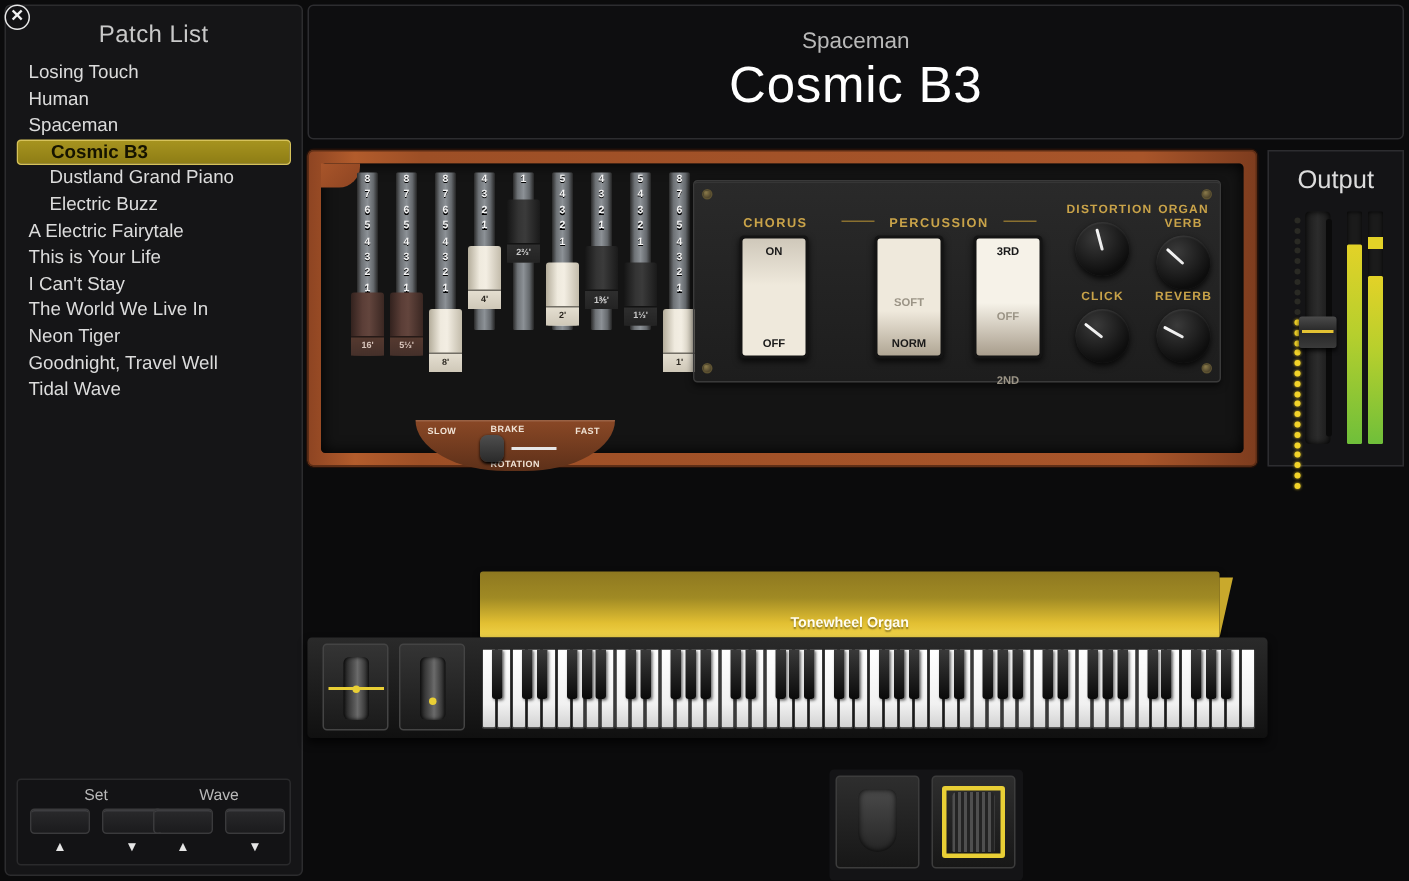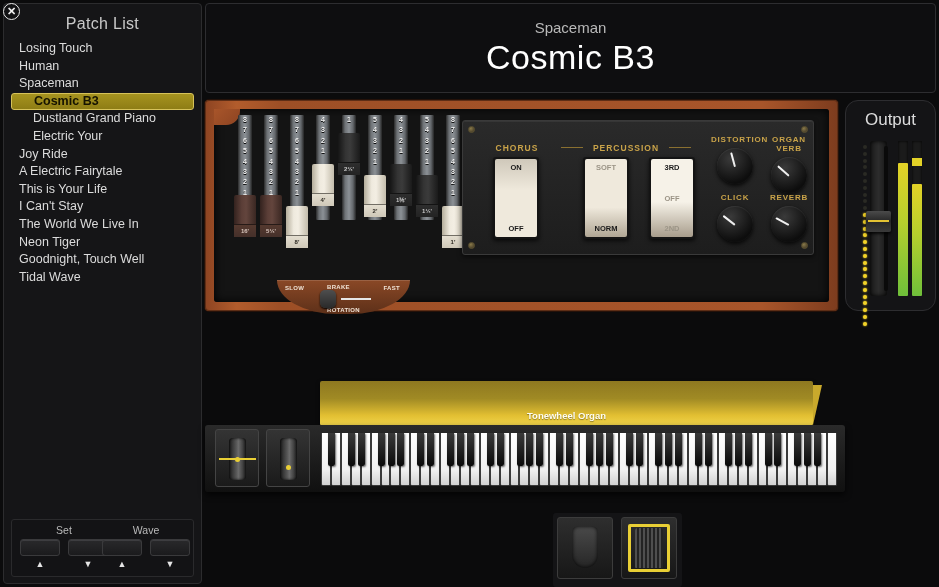"Output" #output { border-radius: 13px -> 0 }
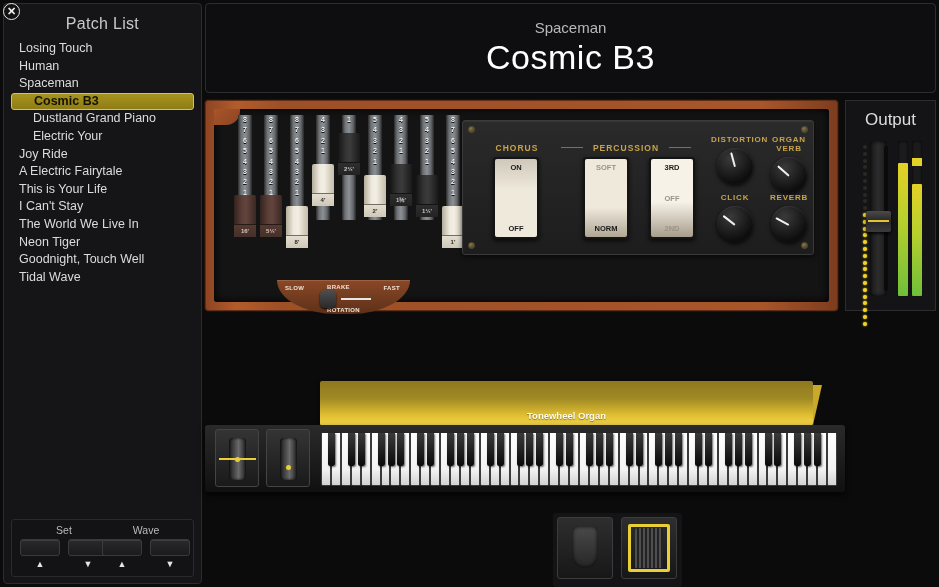"Electric Your" div.patch-item { text: Your -> Buzz }
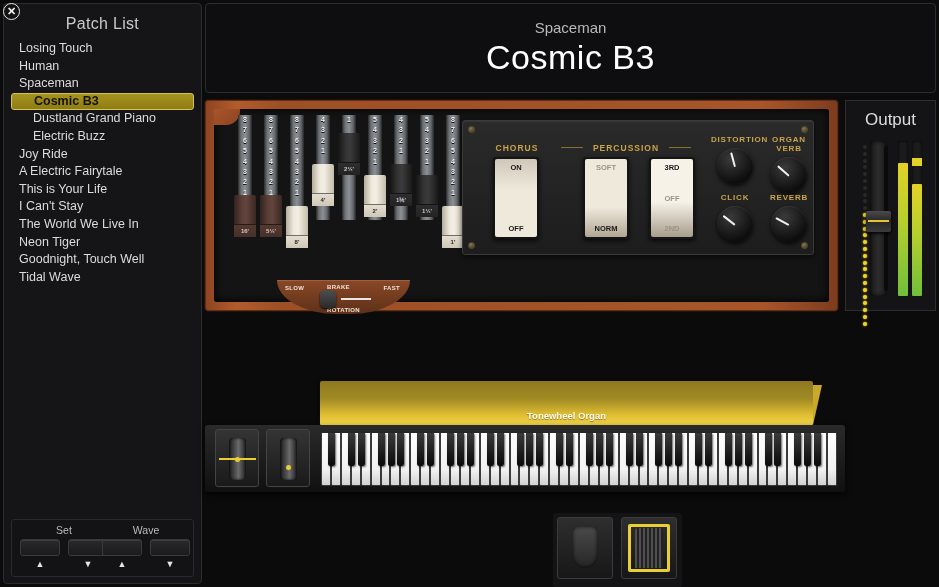"Joy Ride" div.patch-item { html: <div>Joy Ride</div> -> none }
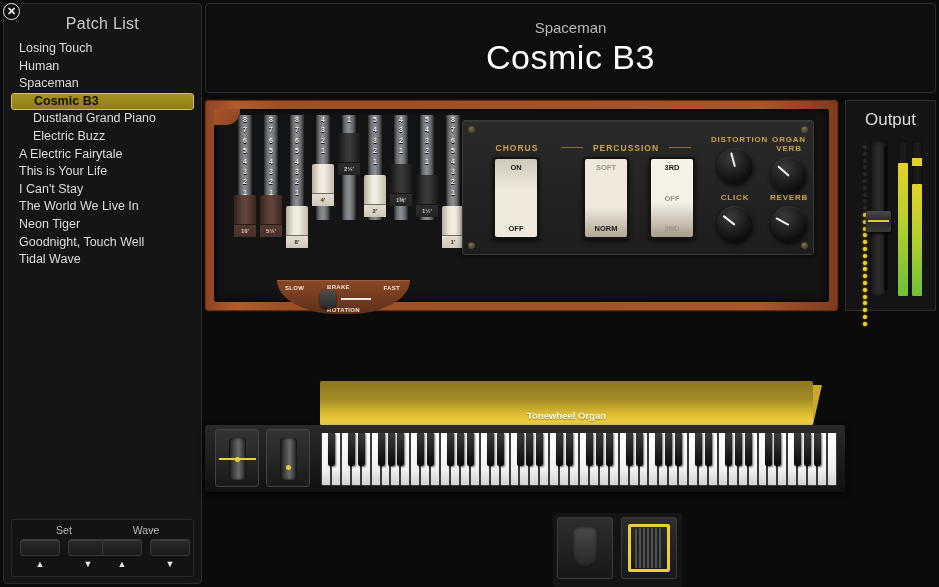"SOFT" .on-dim { margin-top: none -> 34px }
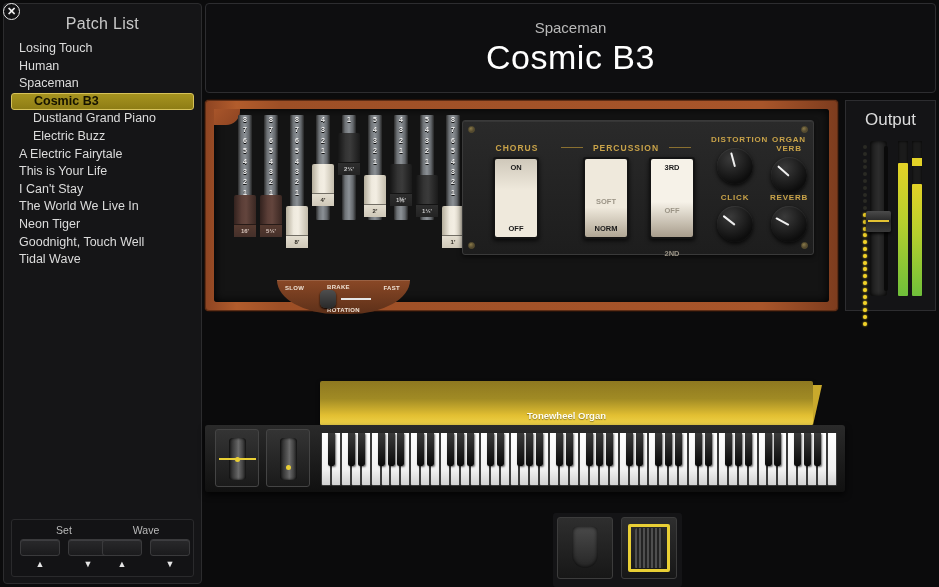"Goodnight, Touch Well" div.patch-item { text: Touch -> Travel }
